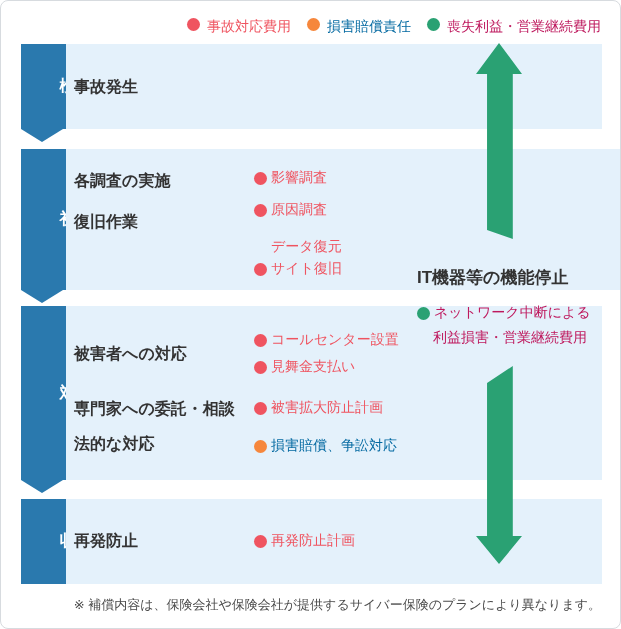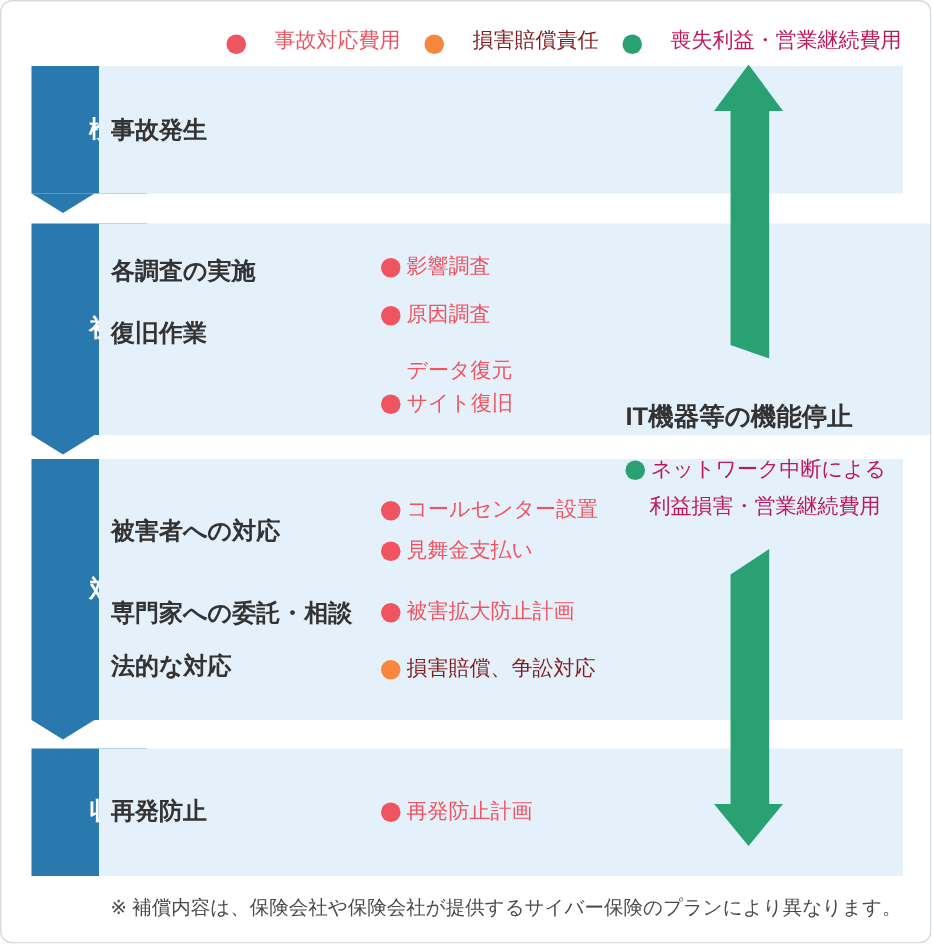"事故対応費用" .legend-item { align-items: flex-end -> flex-start; gap: 19px -> 7px }
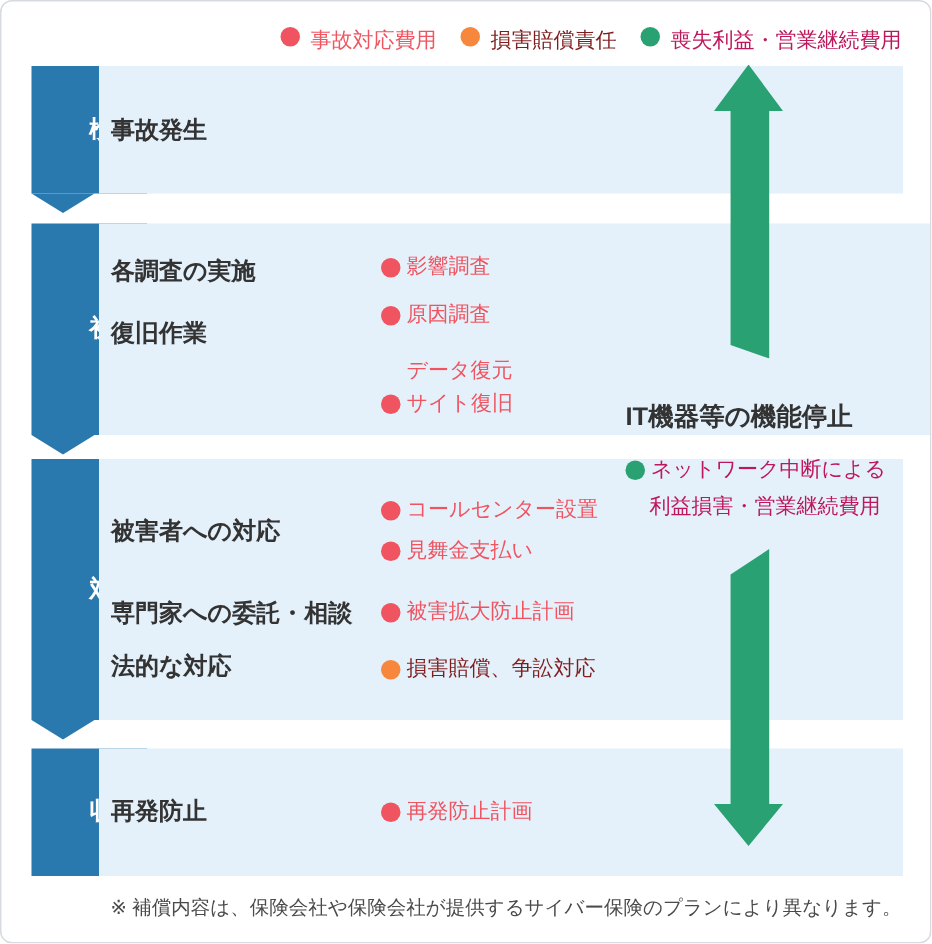"損害賠償責任" .c-orange { color: #7f1d1d -> #0369a1 }
